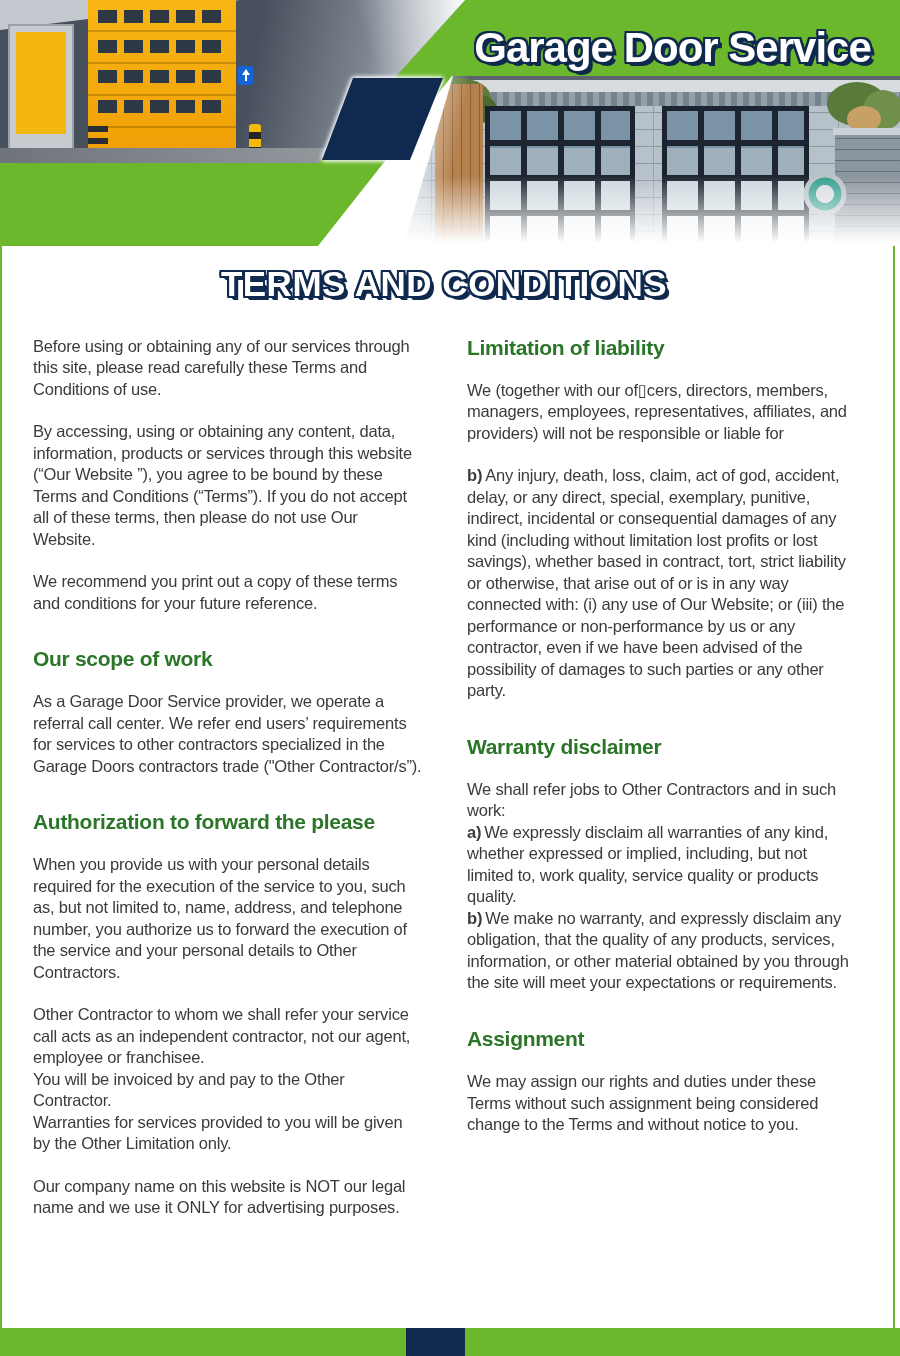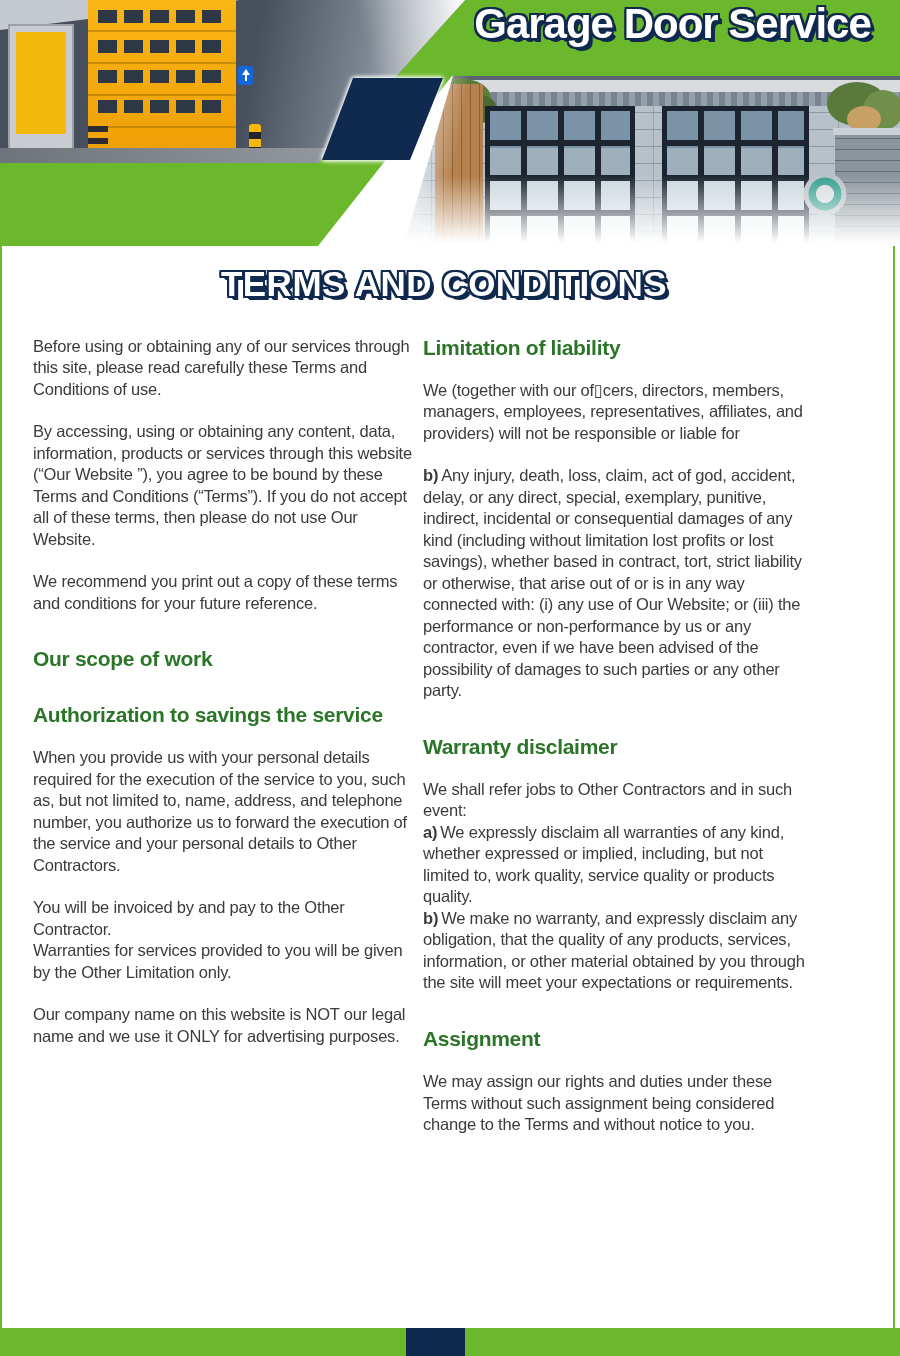"Garage Door Service" .brand { top: 0 -> 24px }
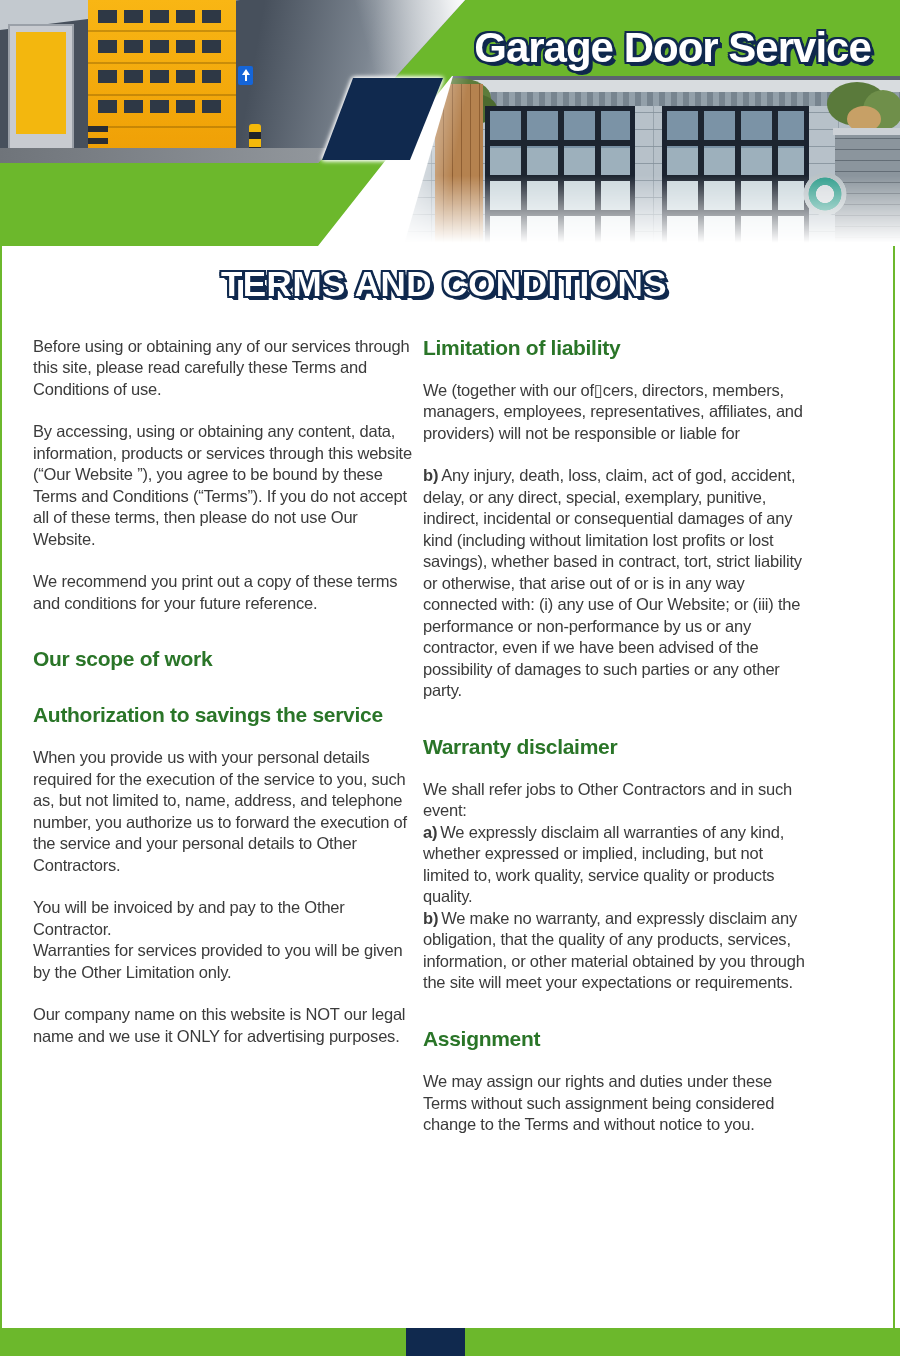"Before using or obtaining any" .cols { gap: none -> 44px }
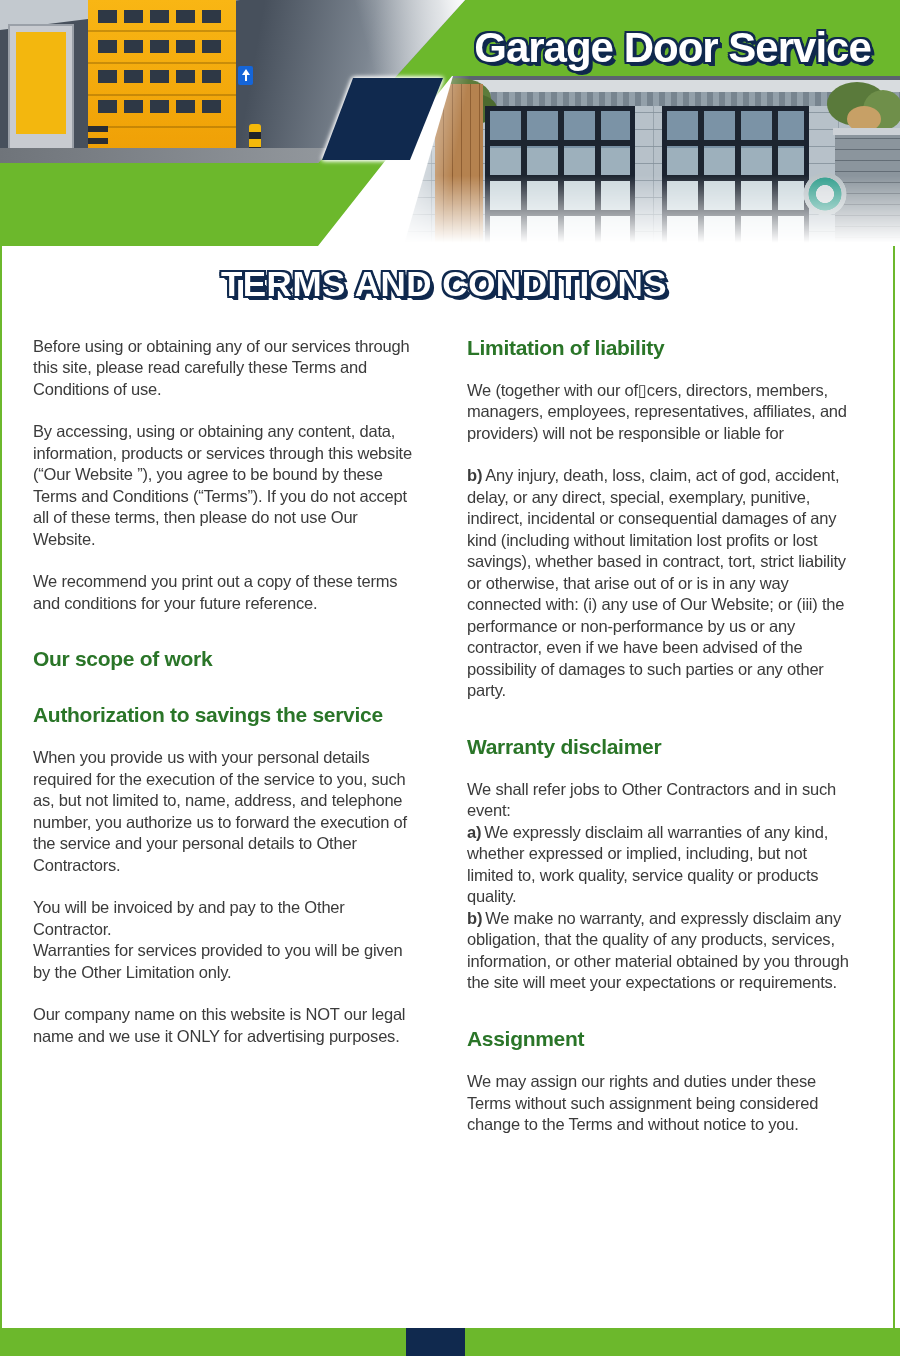"As a Garage Door Service" p { html: none -> <p>As a Garage Door Service provider, we operate a referral call center. We refer end users’ requirements for services to other contractors specialized in the Garage Doors contractors trade ("Other Contractor/s”).</p> }
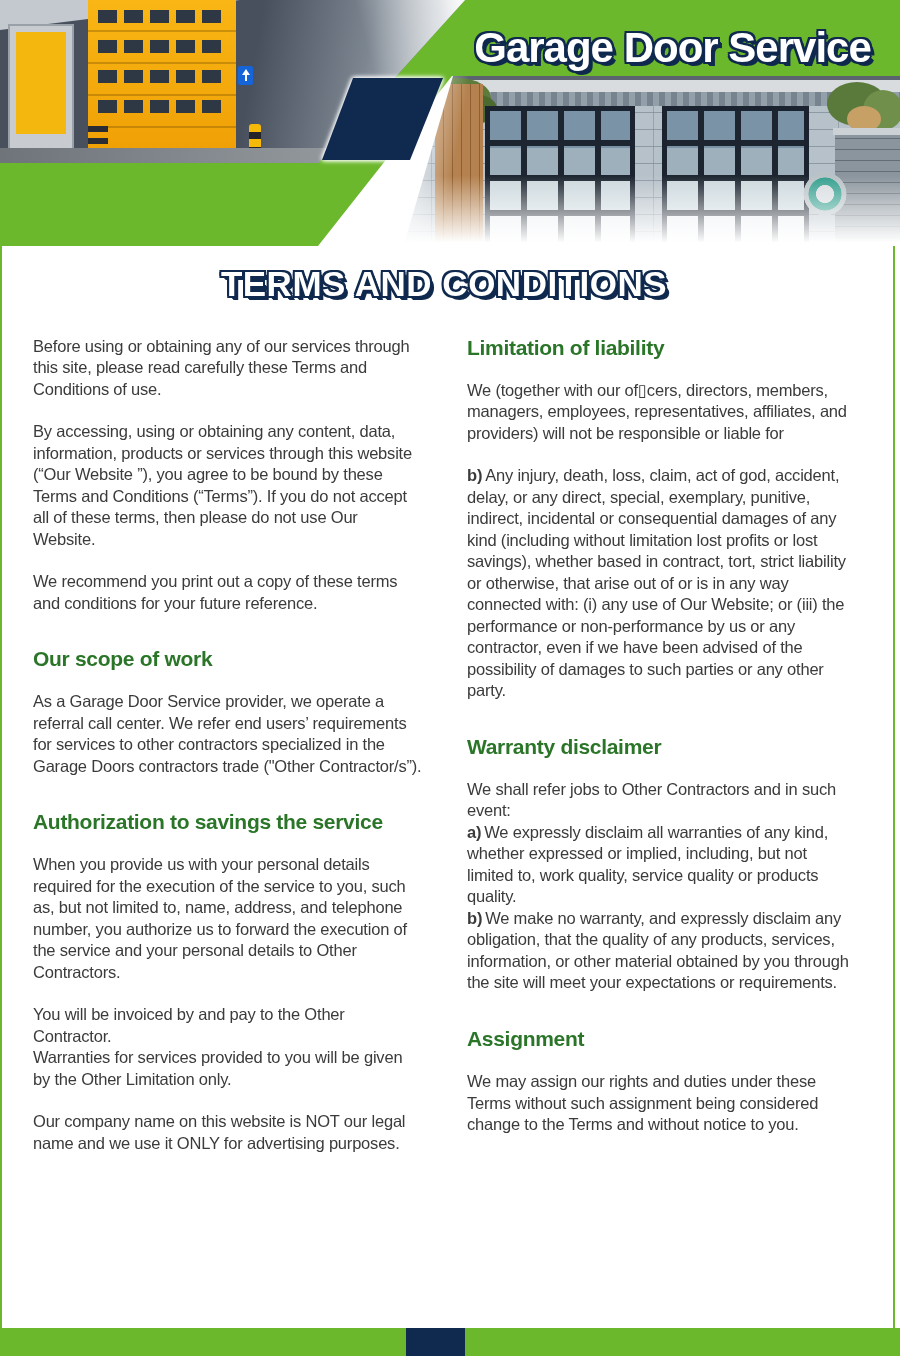"We shall refer jobs to" p.tight { text: event -> work }
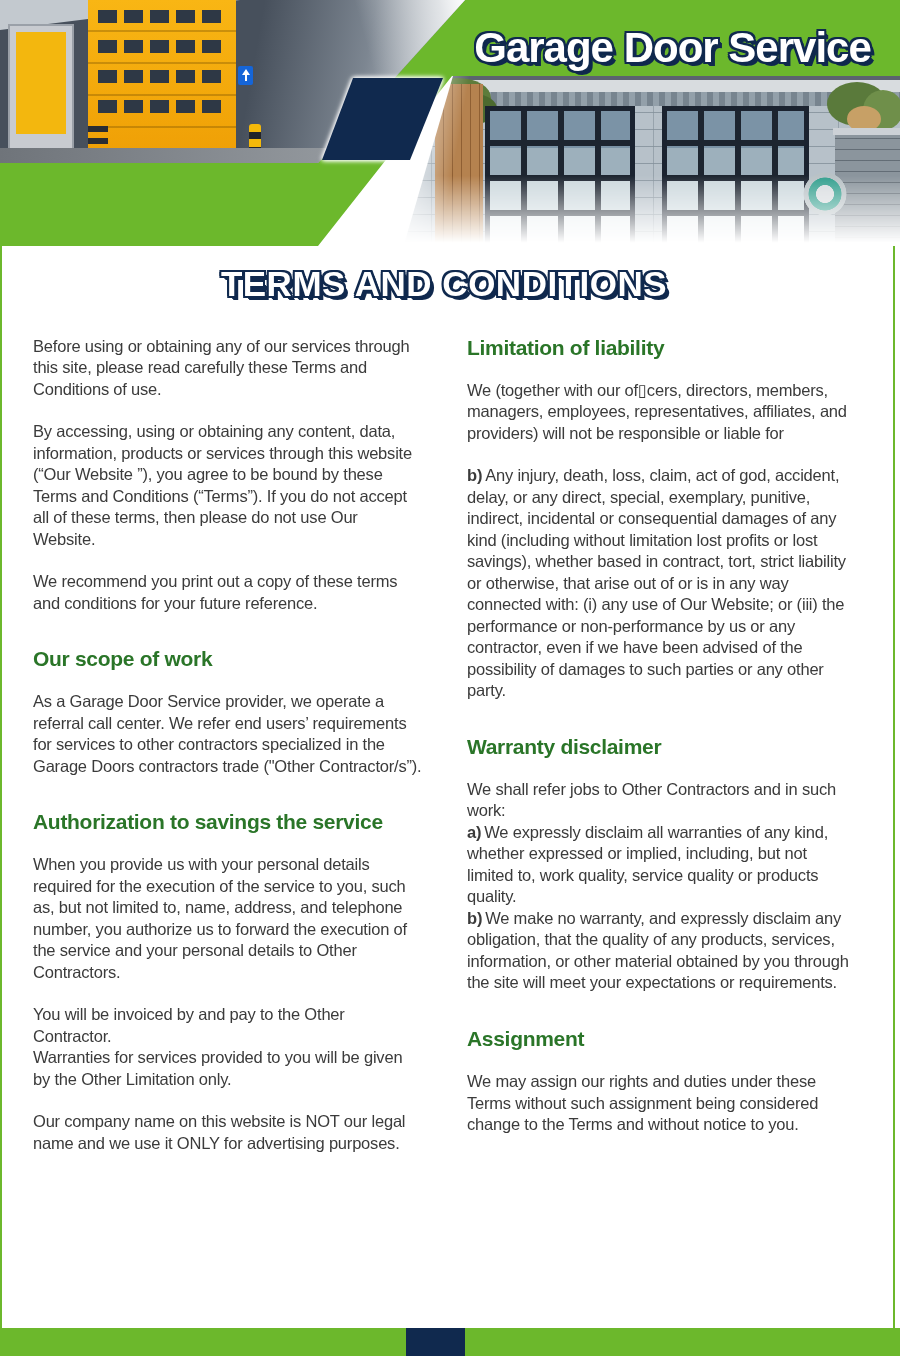"Authorization to savings the service" h2 { text: savings the service -> forward the please }
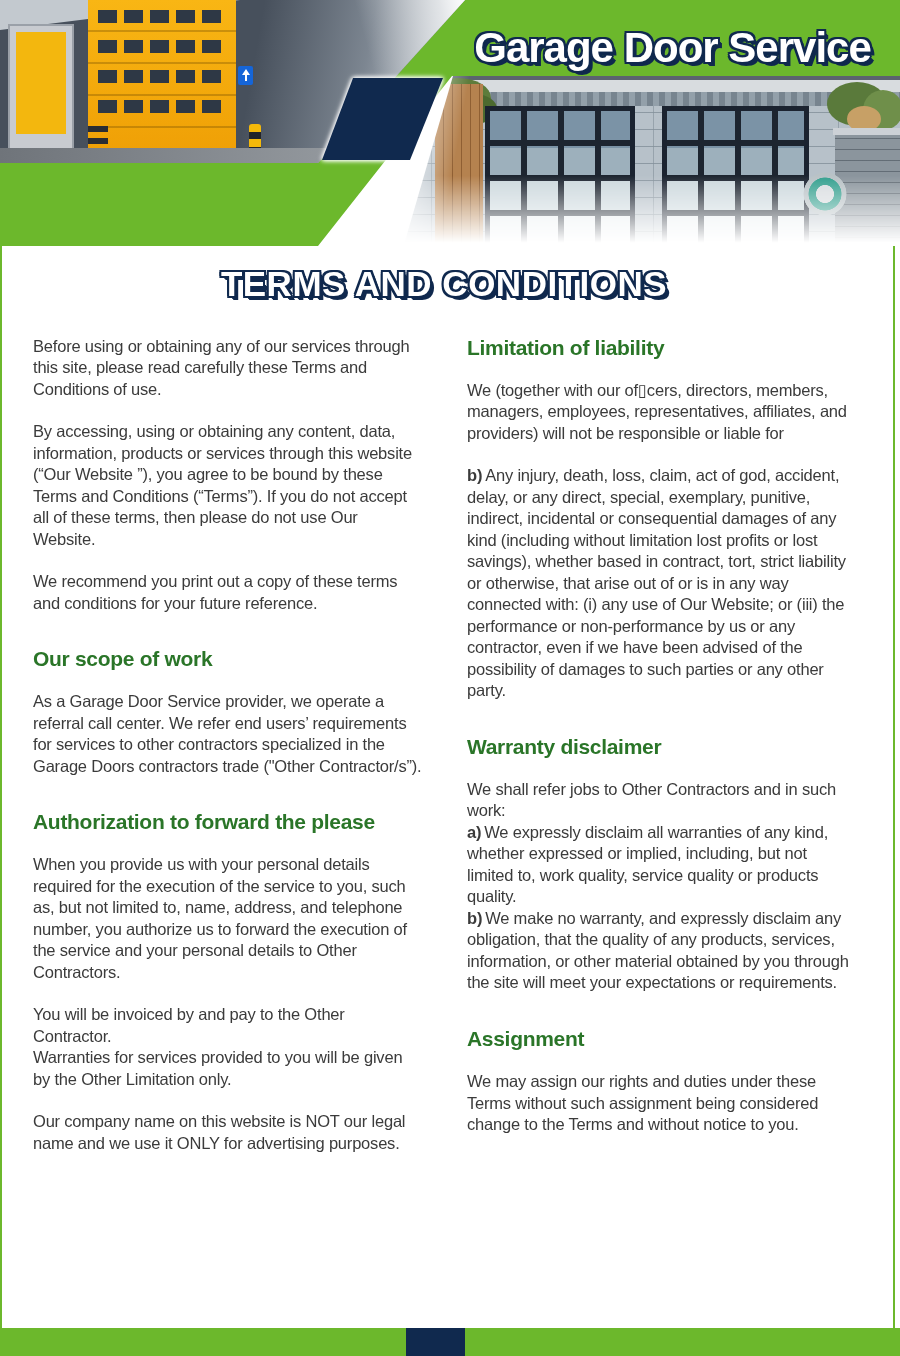"Other Contractor to whom we" p.tight { html: none -> <p>Other Contractor to whom we shall refer your service call acts as an independent contractor, not our agent, employee or franchisee.</p> }
